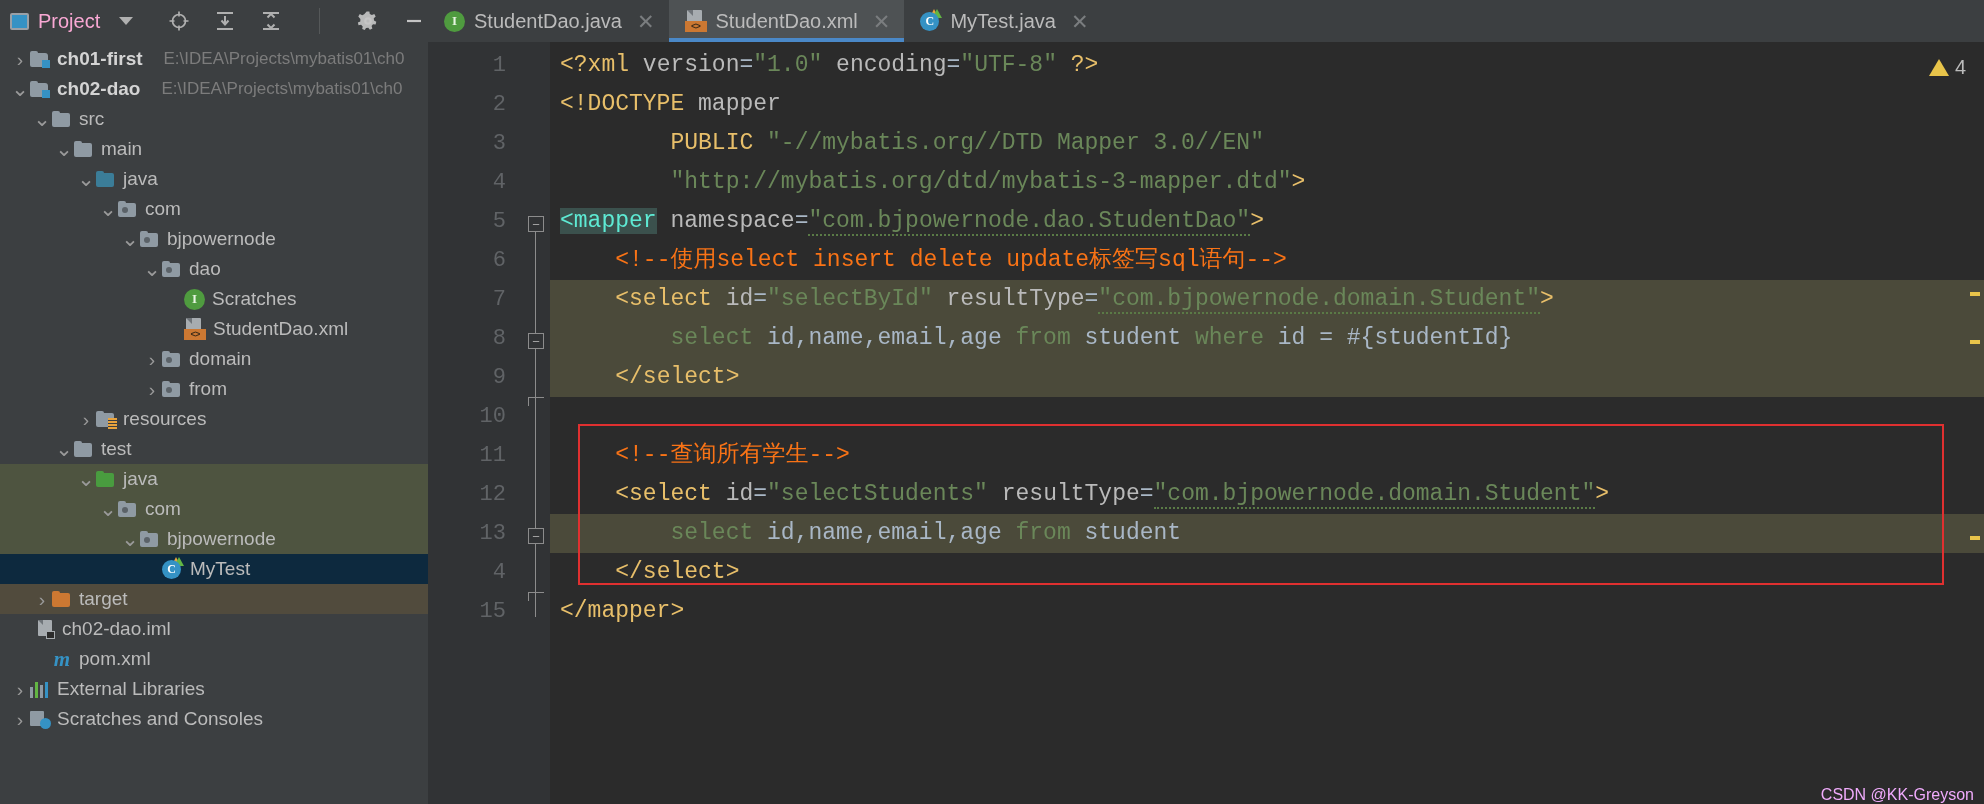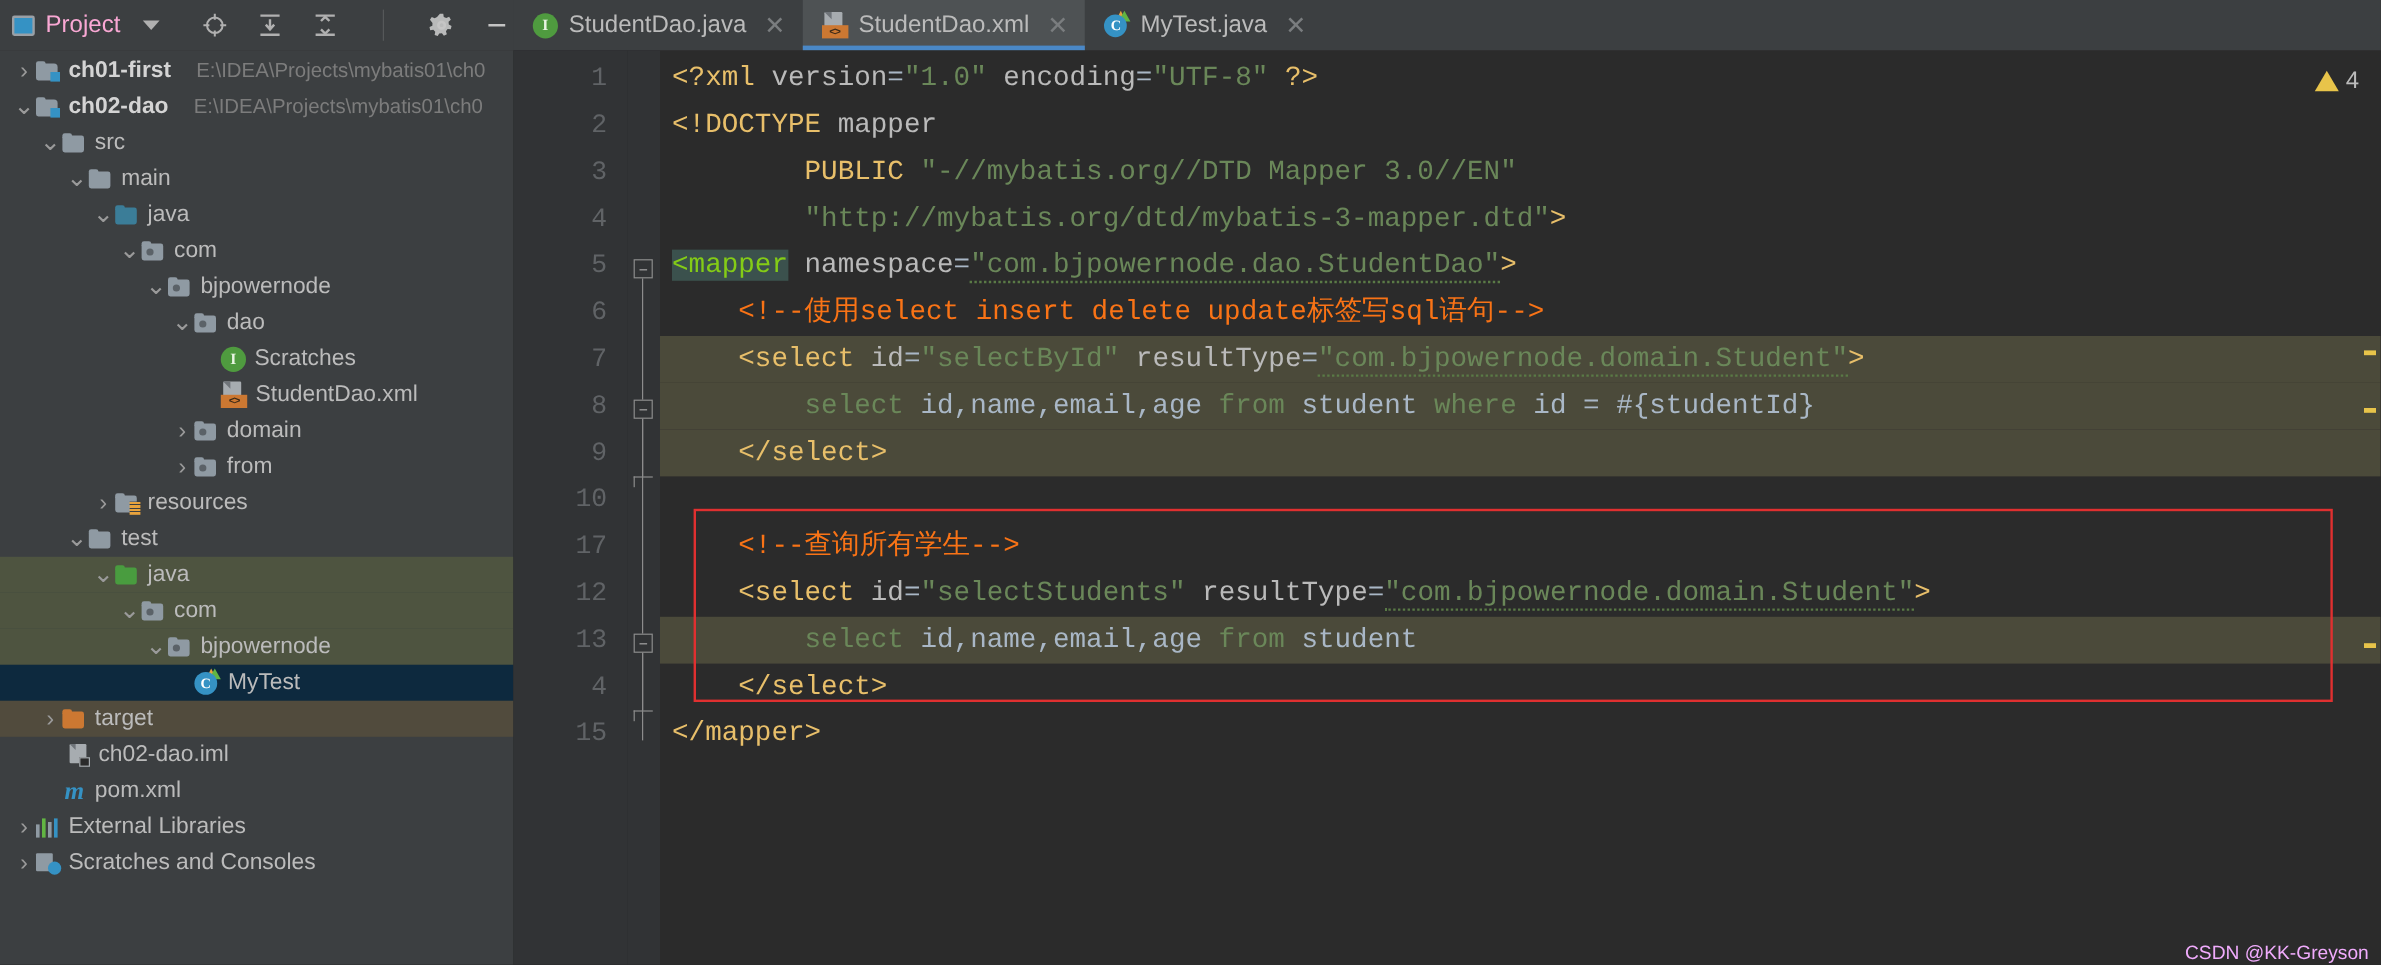"<mapper" .t-mapper-hl { color: #84cc16 -> #5eead4 }
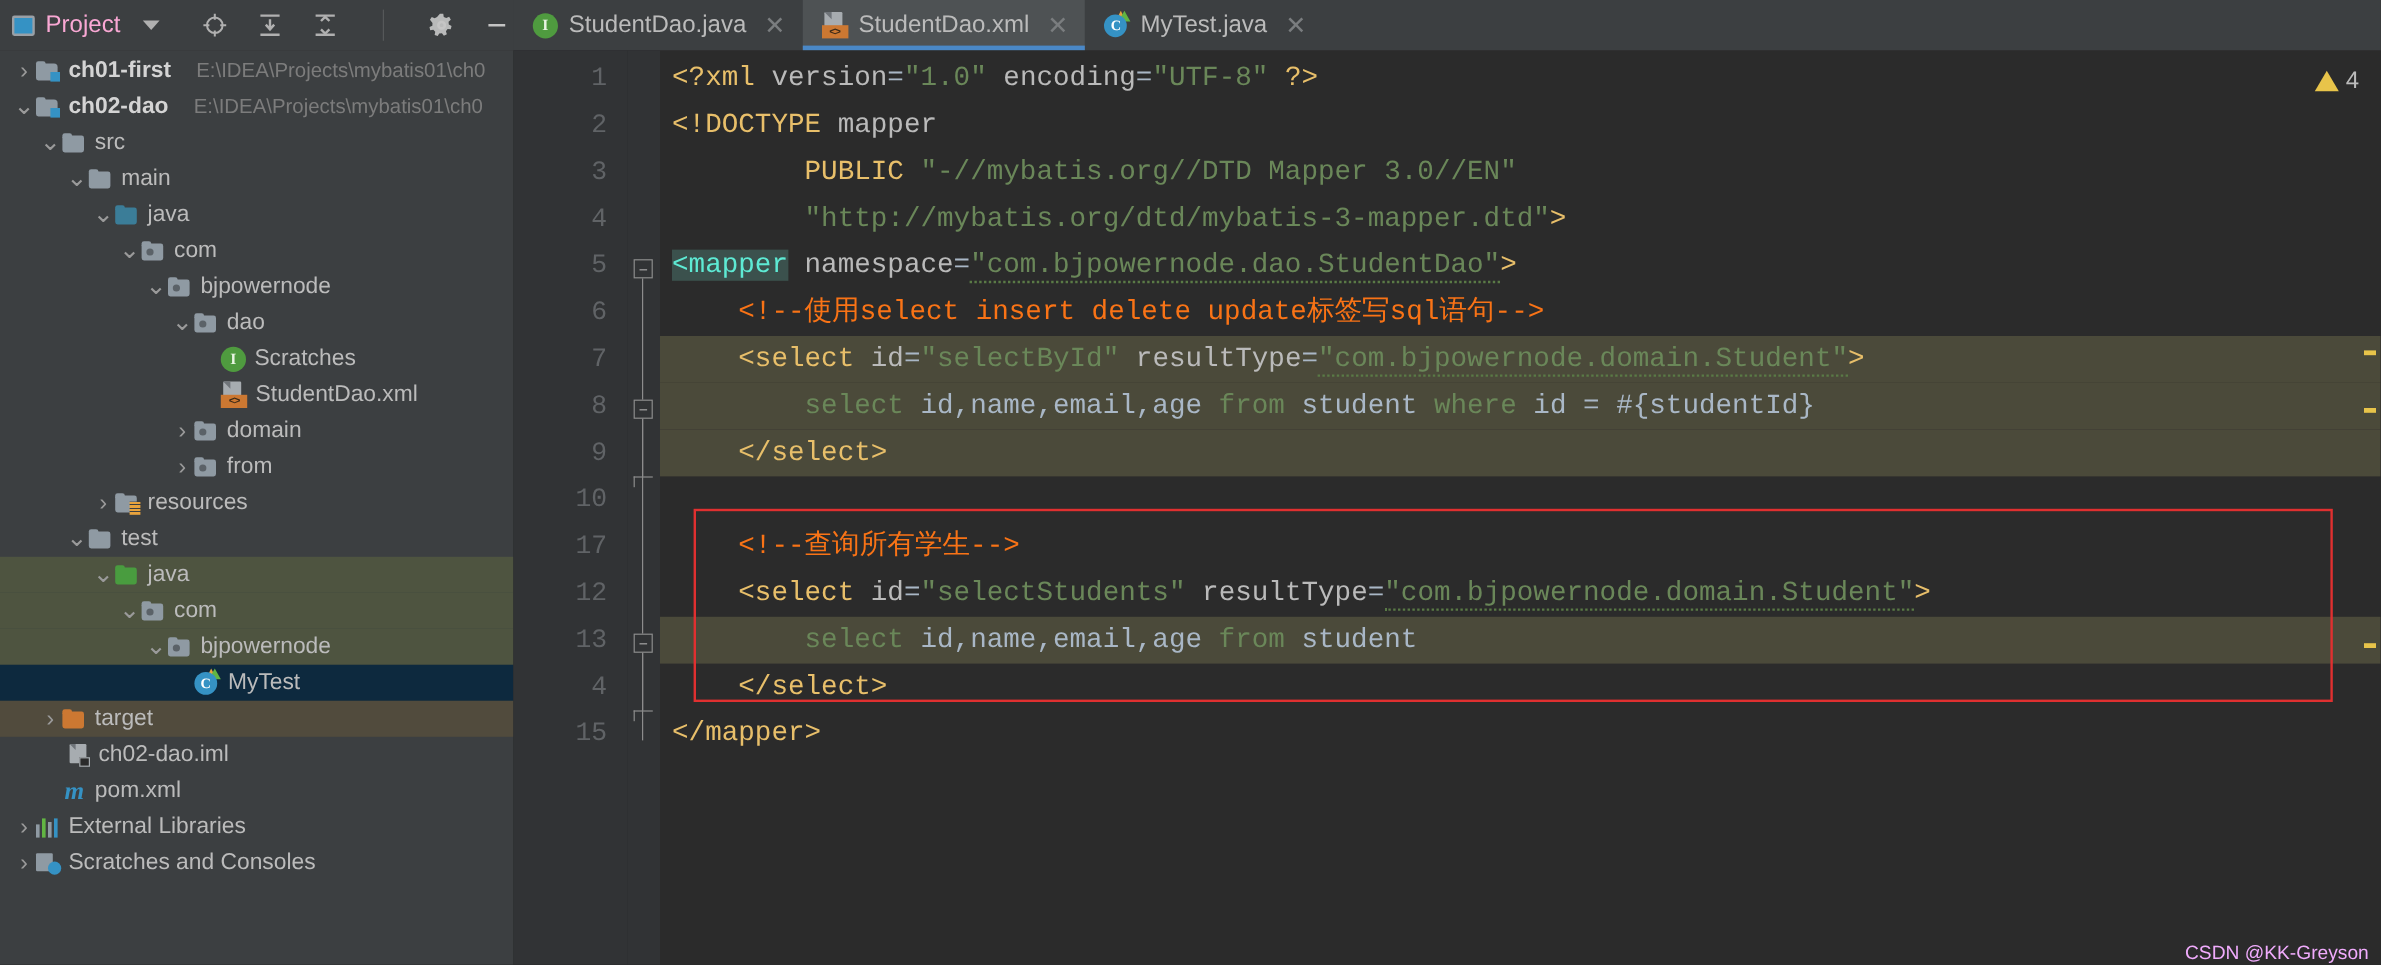"17" div.gline { text: 17 -> 11 }
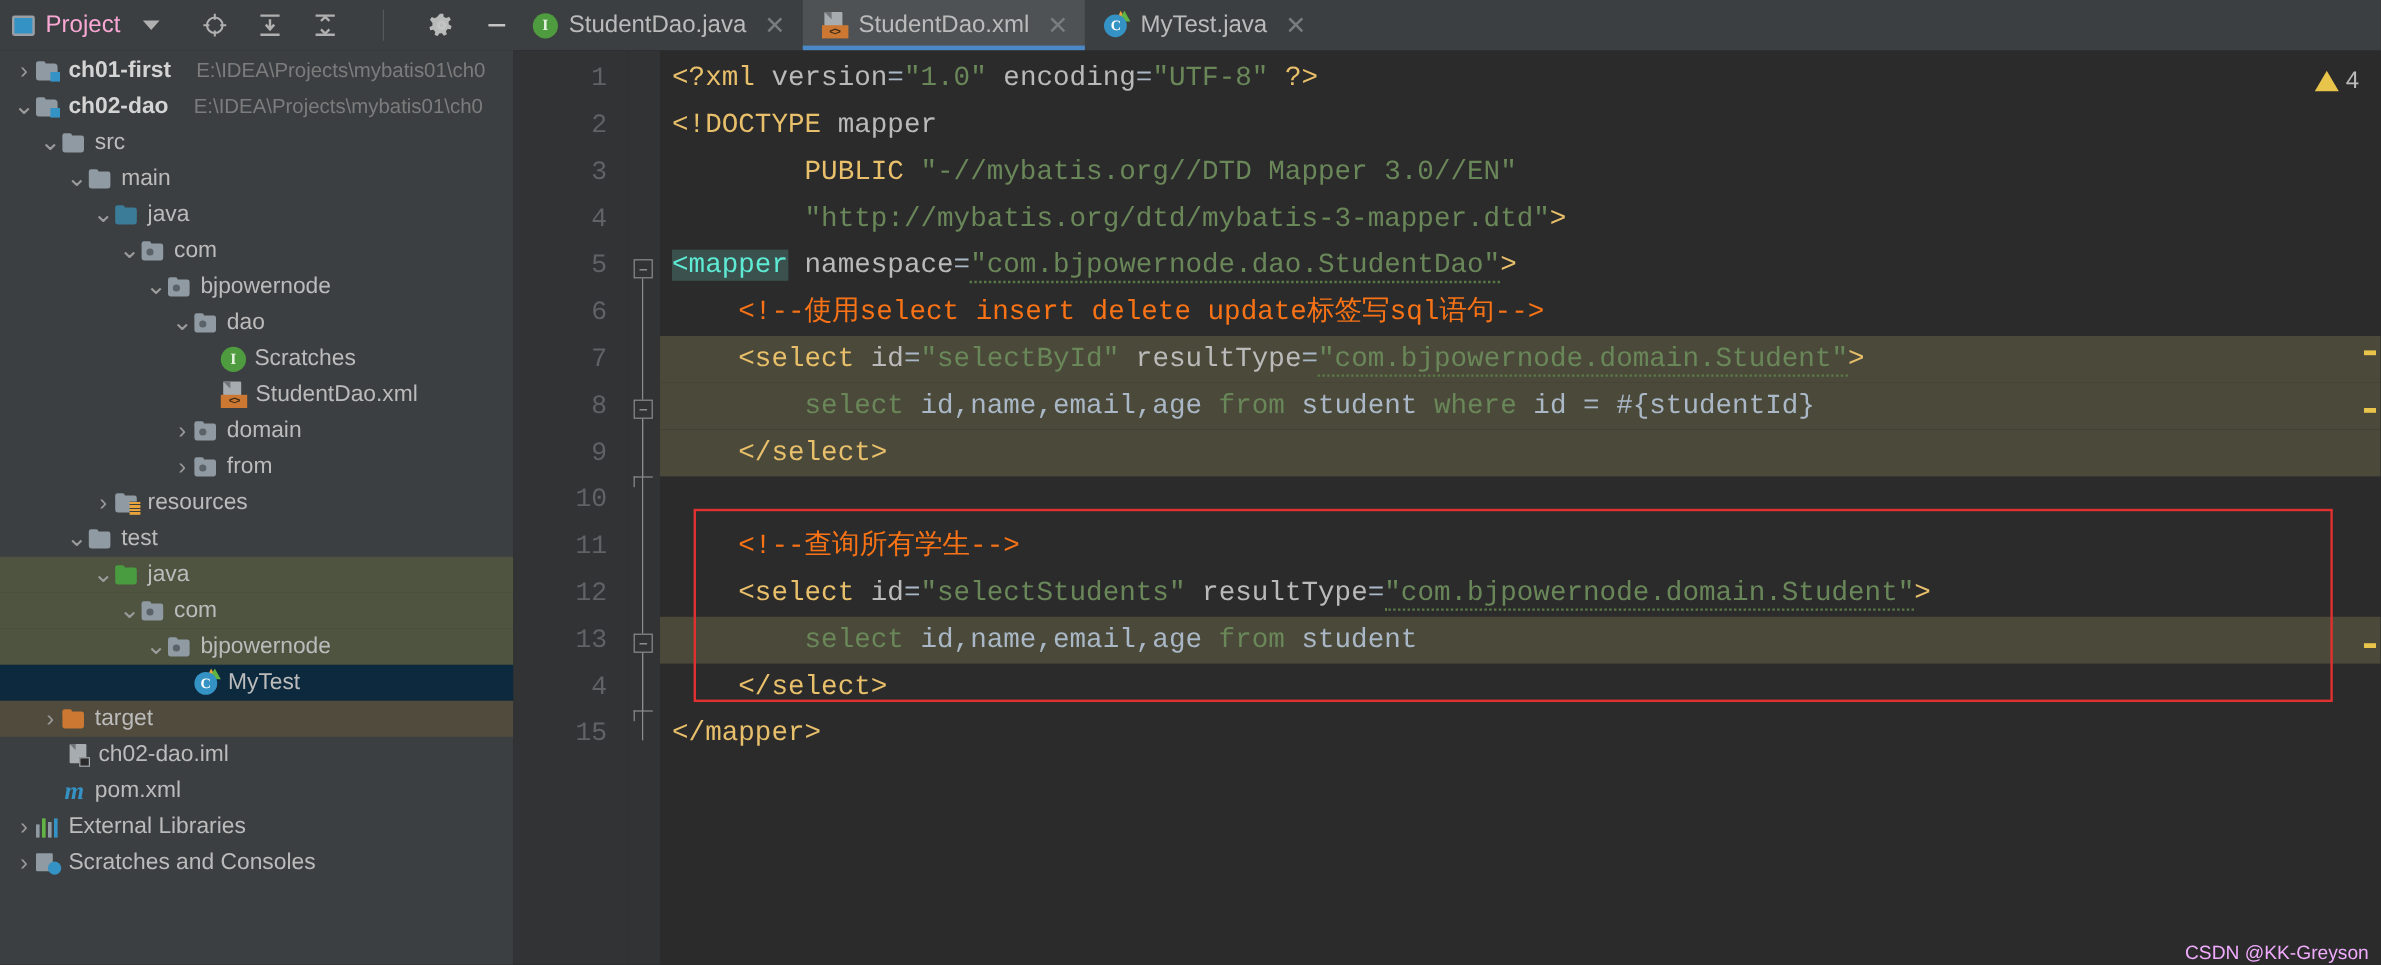"ch02-dao.iml" div.row { padding-left: 36px -> 16px }
